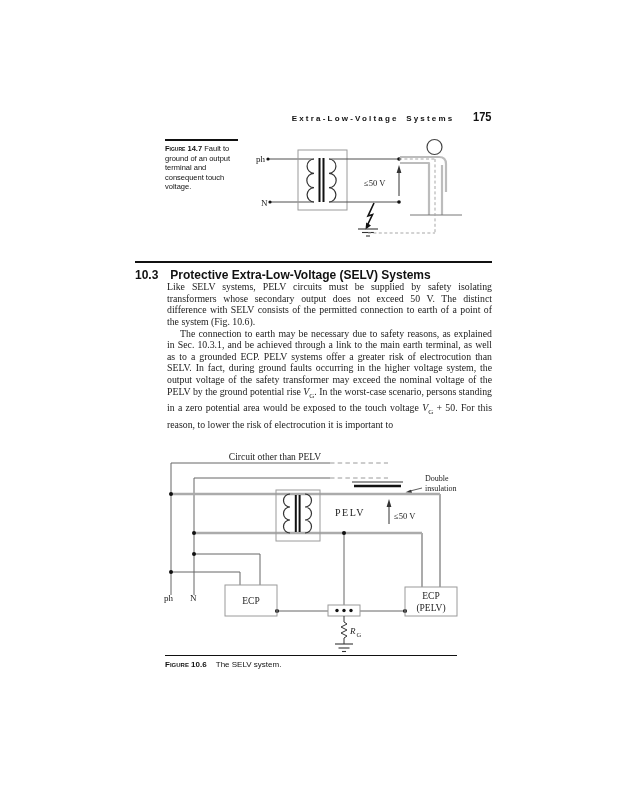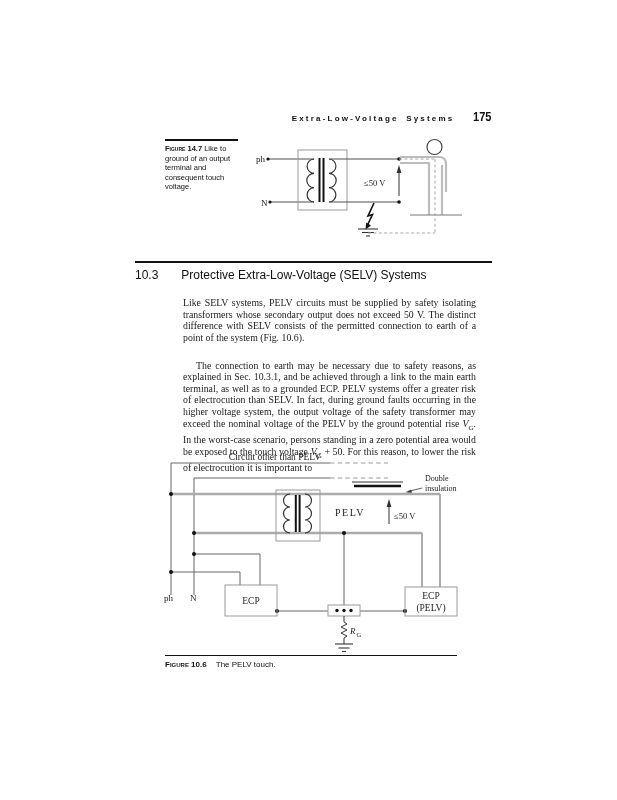"Like to ground of an" span { text: Like -> Fault }
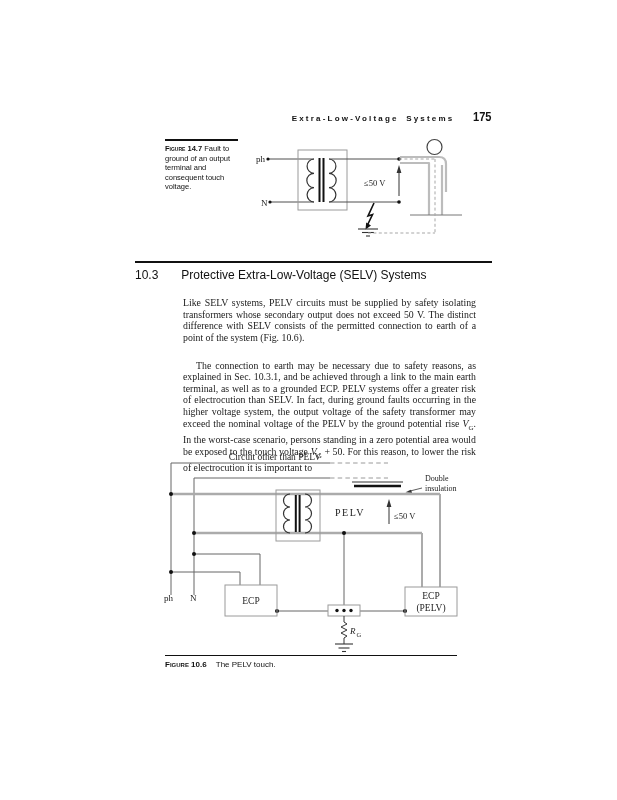"10.3" .section-heading { font-weight: normal -> bold; gap: 23px -> 12px }
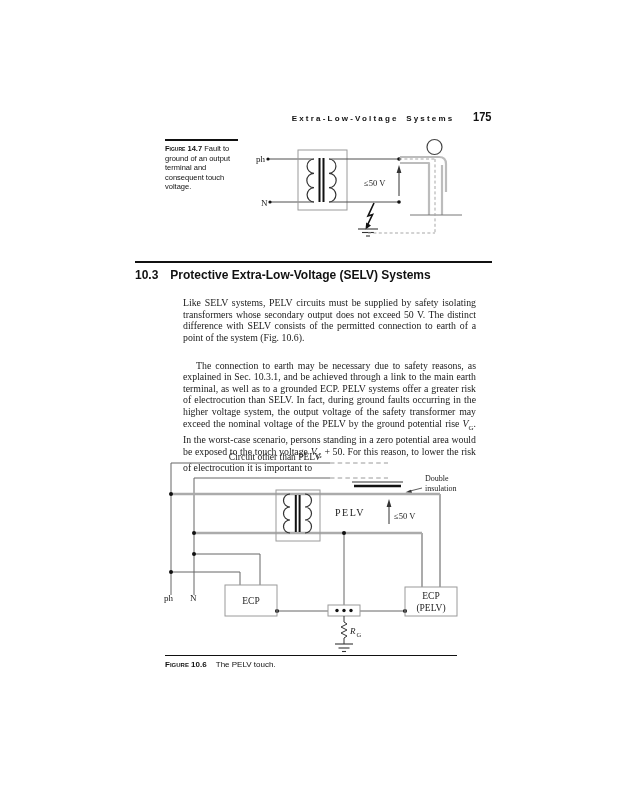"Like SELV systems, PELV circuits" .body-copy p { margin: 16px -> 0 }
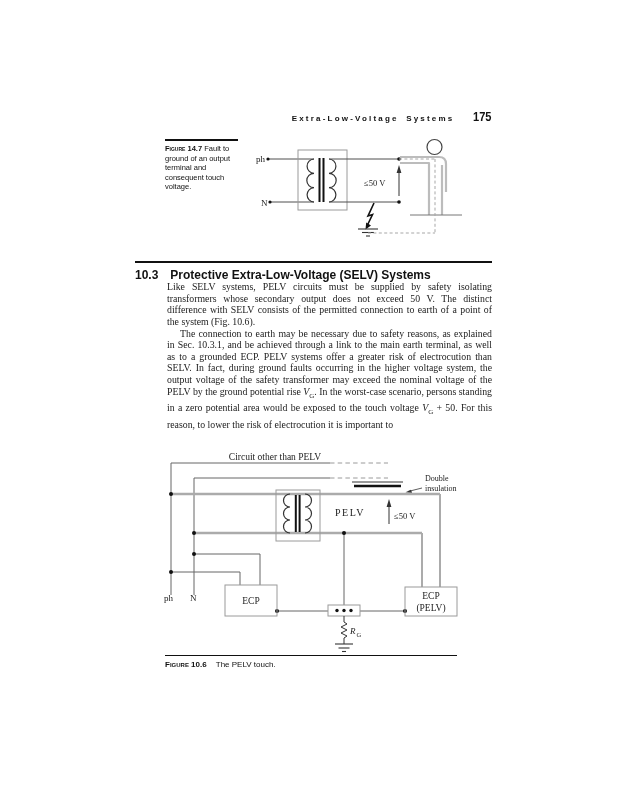"The PELV touch." span { text: PELV touch -> SELV system }
